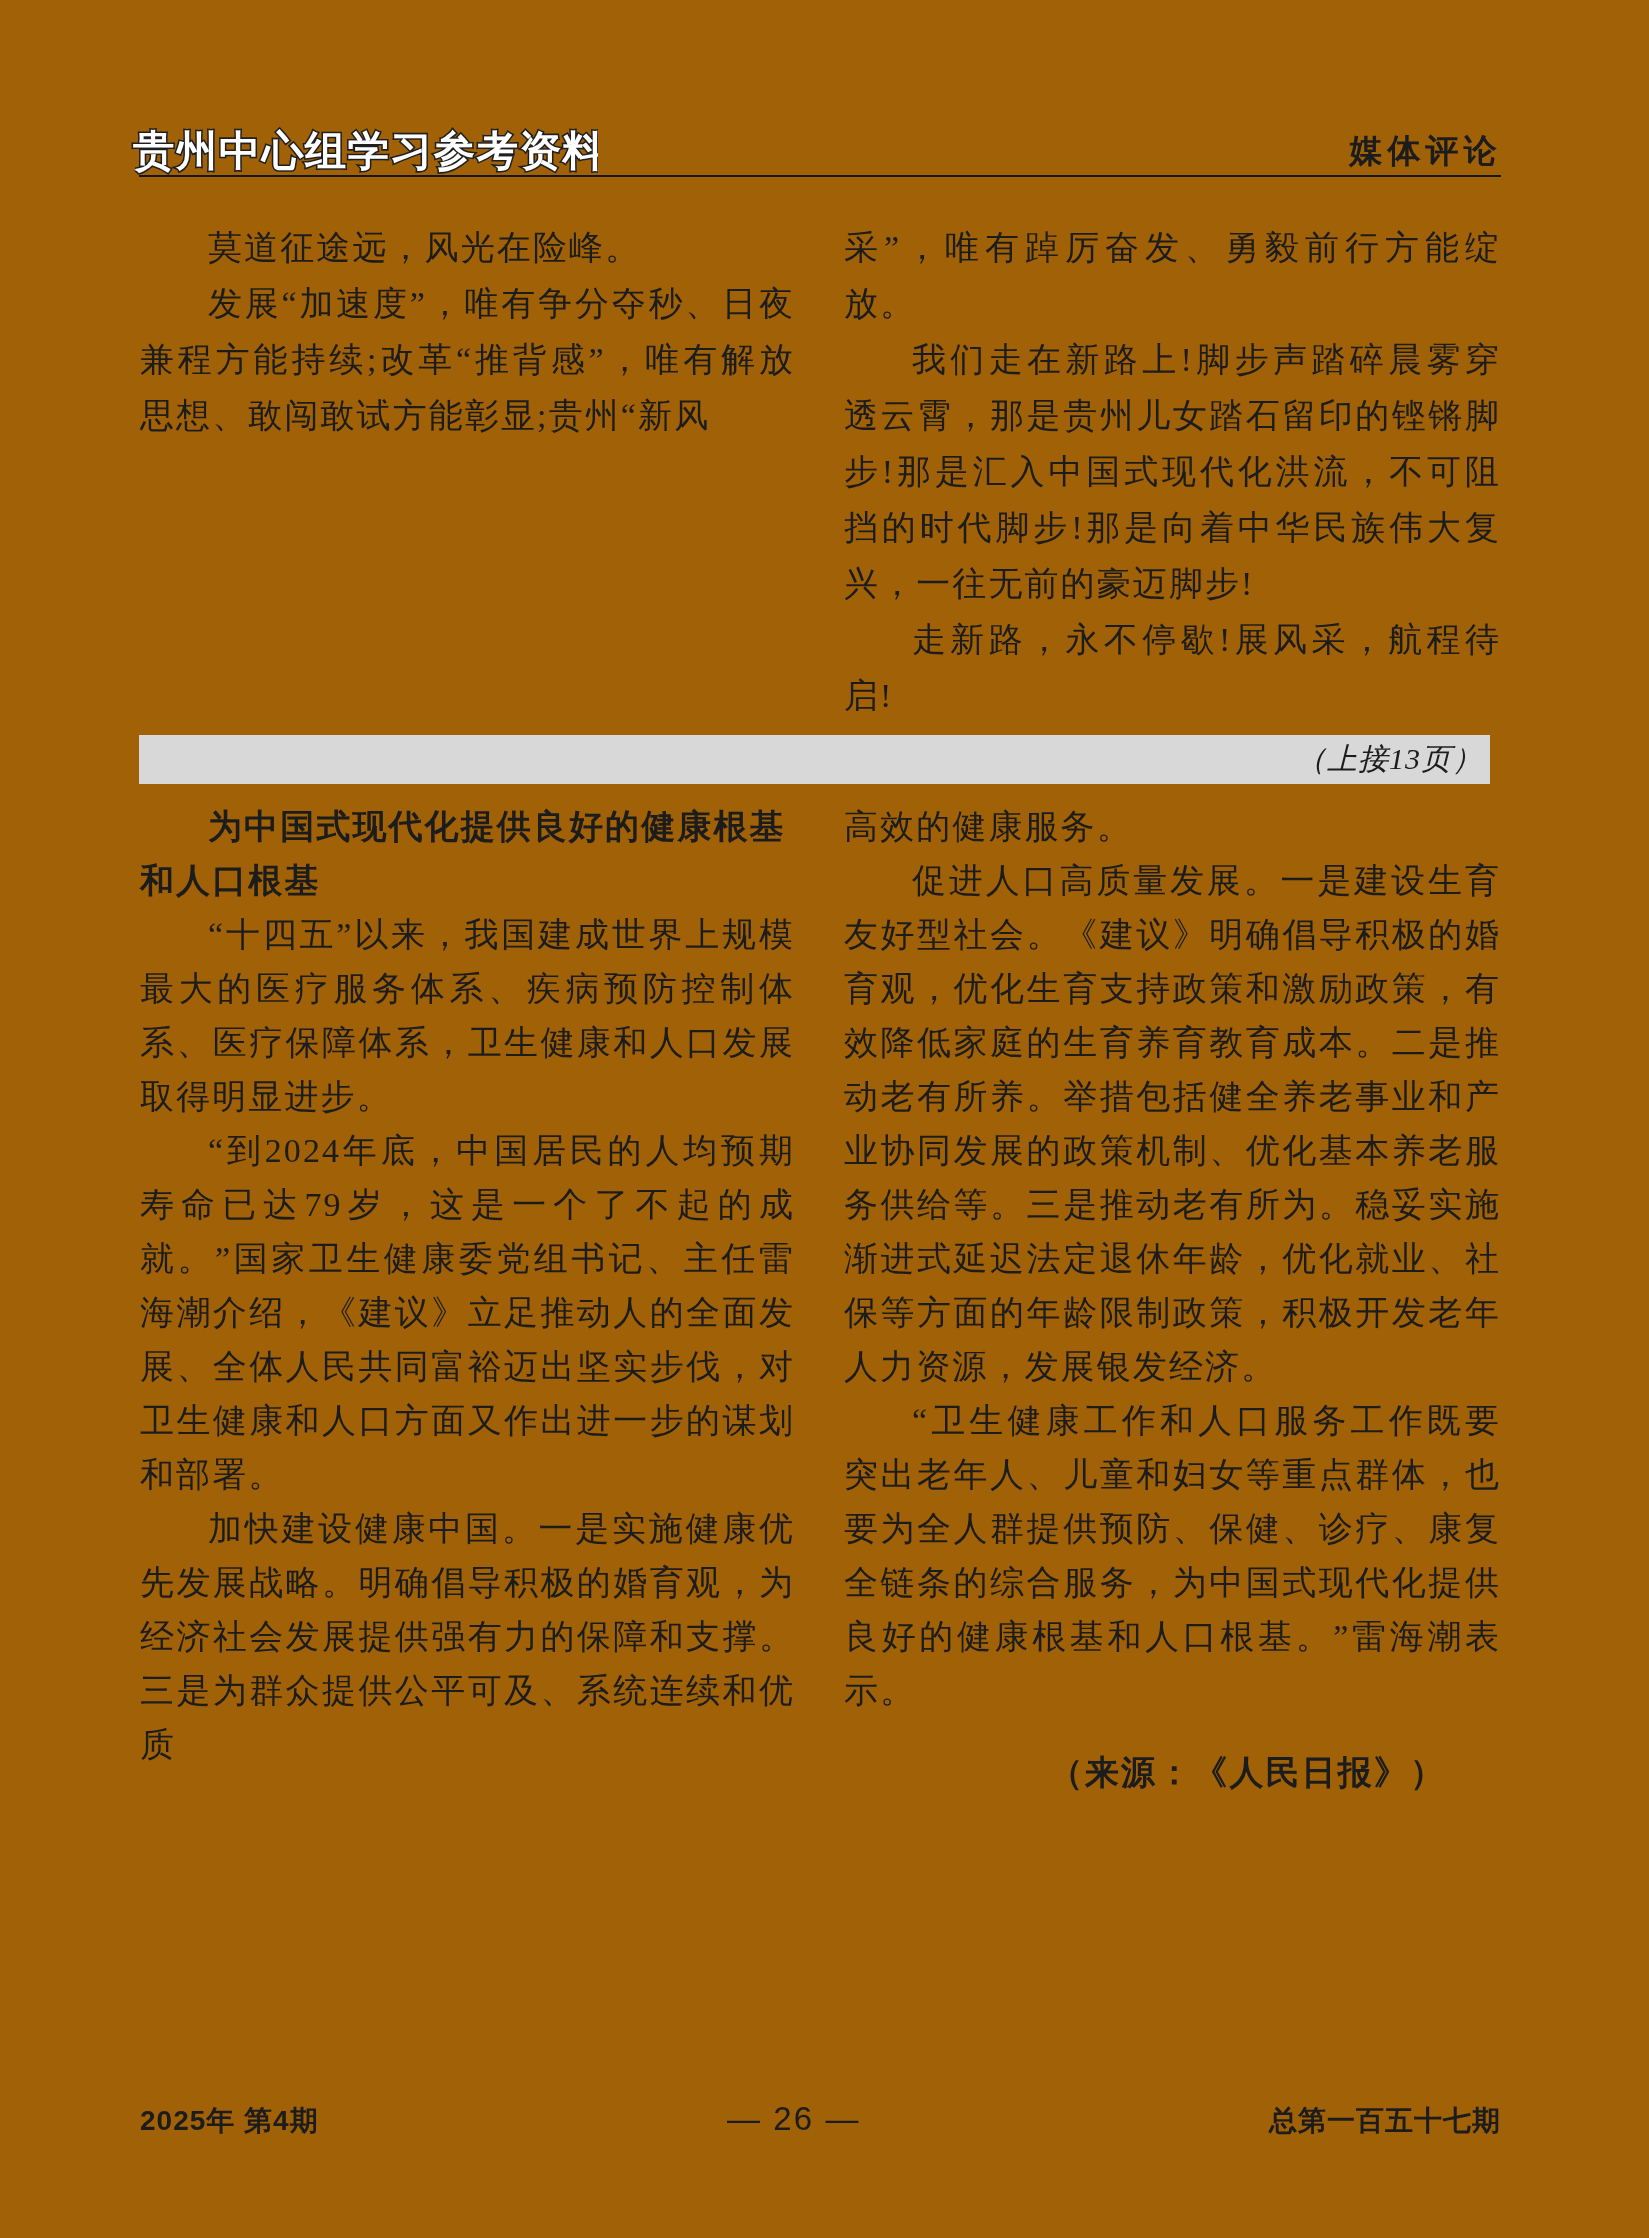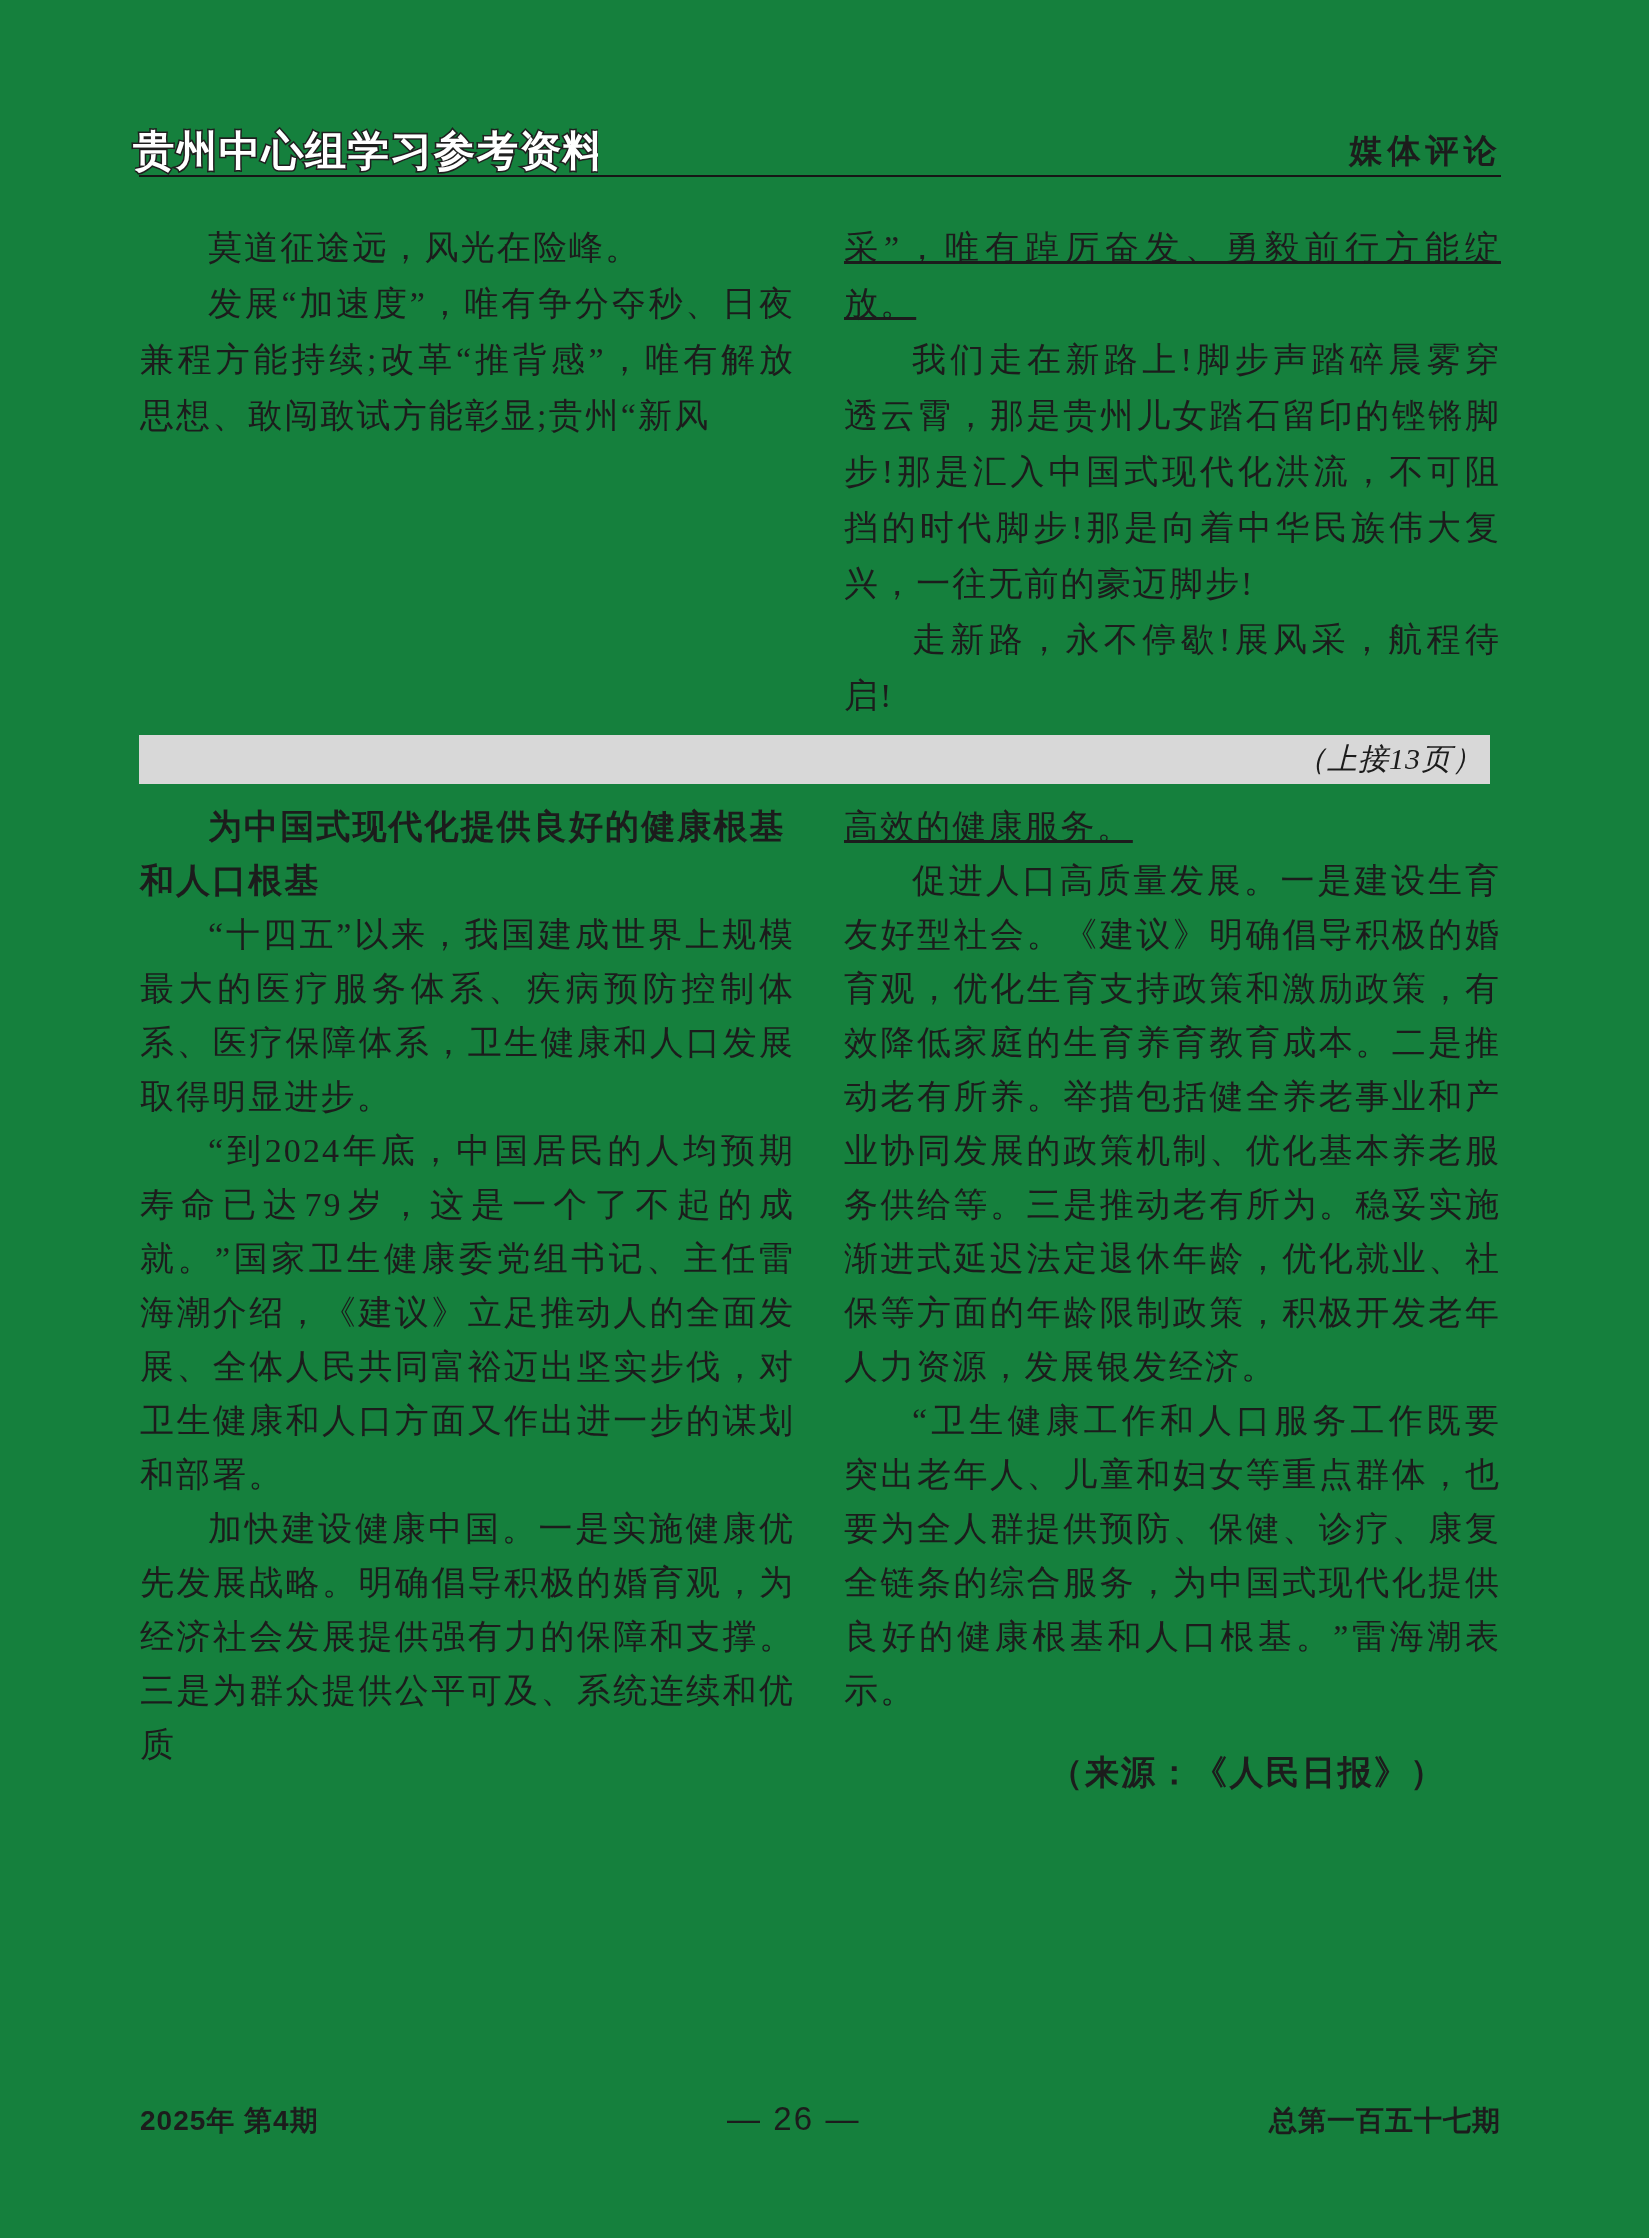"贵州中心组学习参考资料" .page { background: #15803d -> #a16207 }
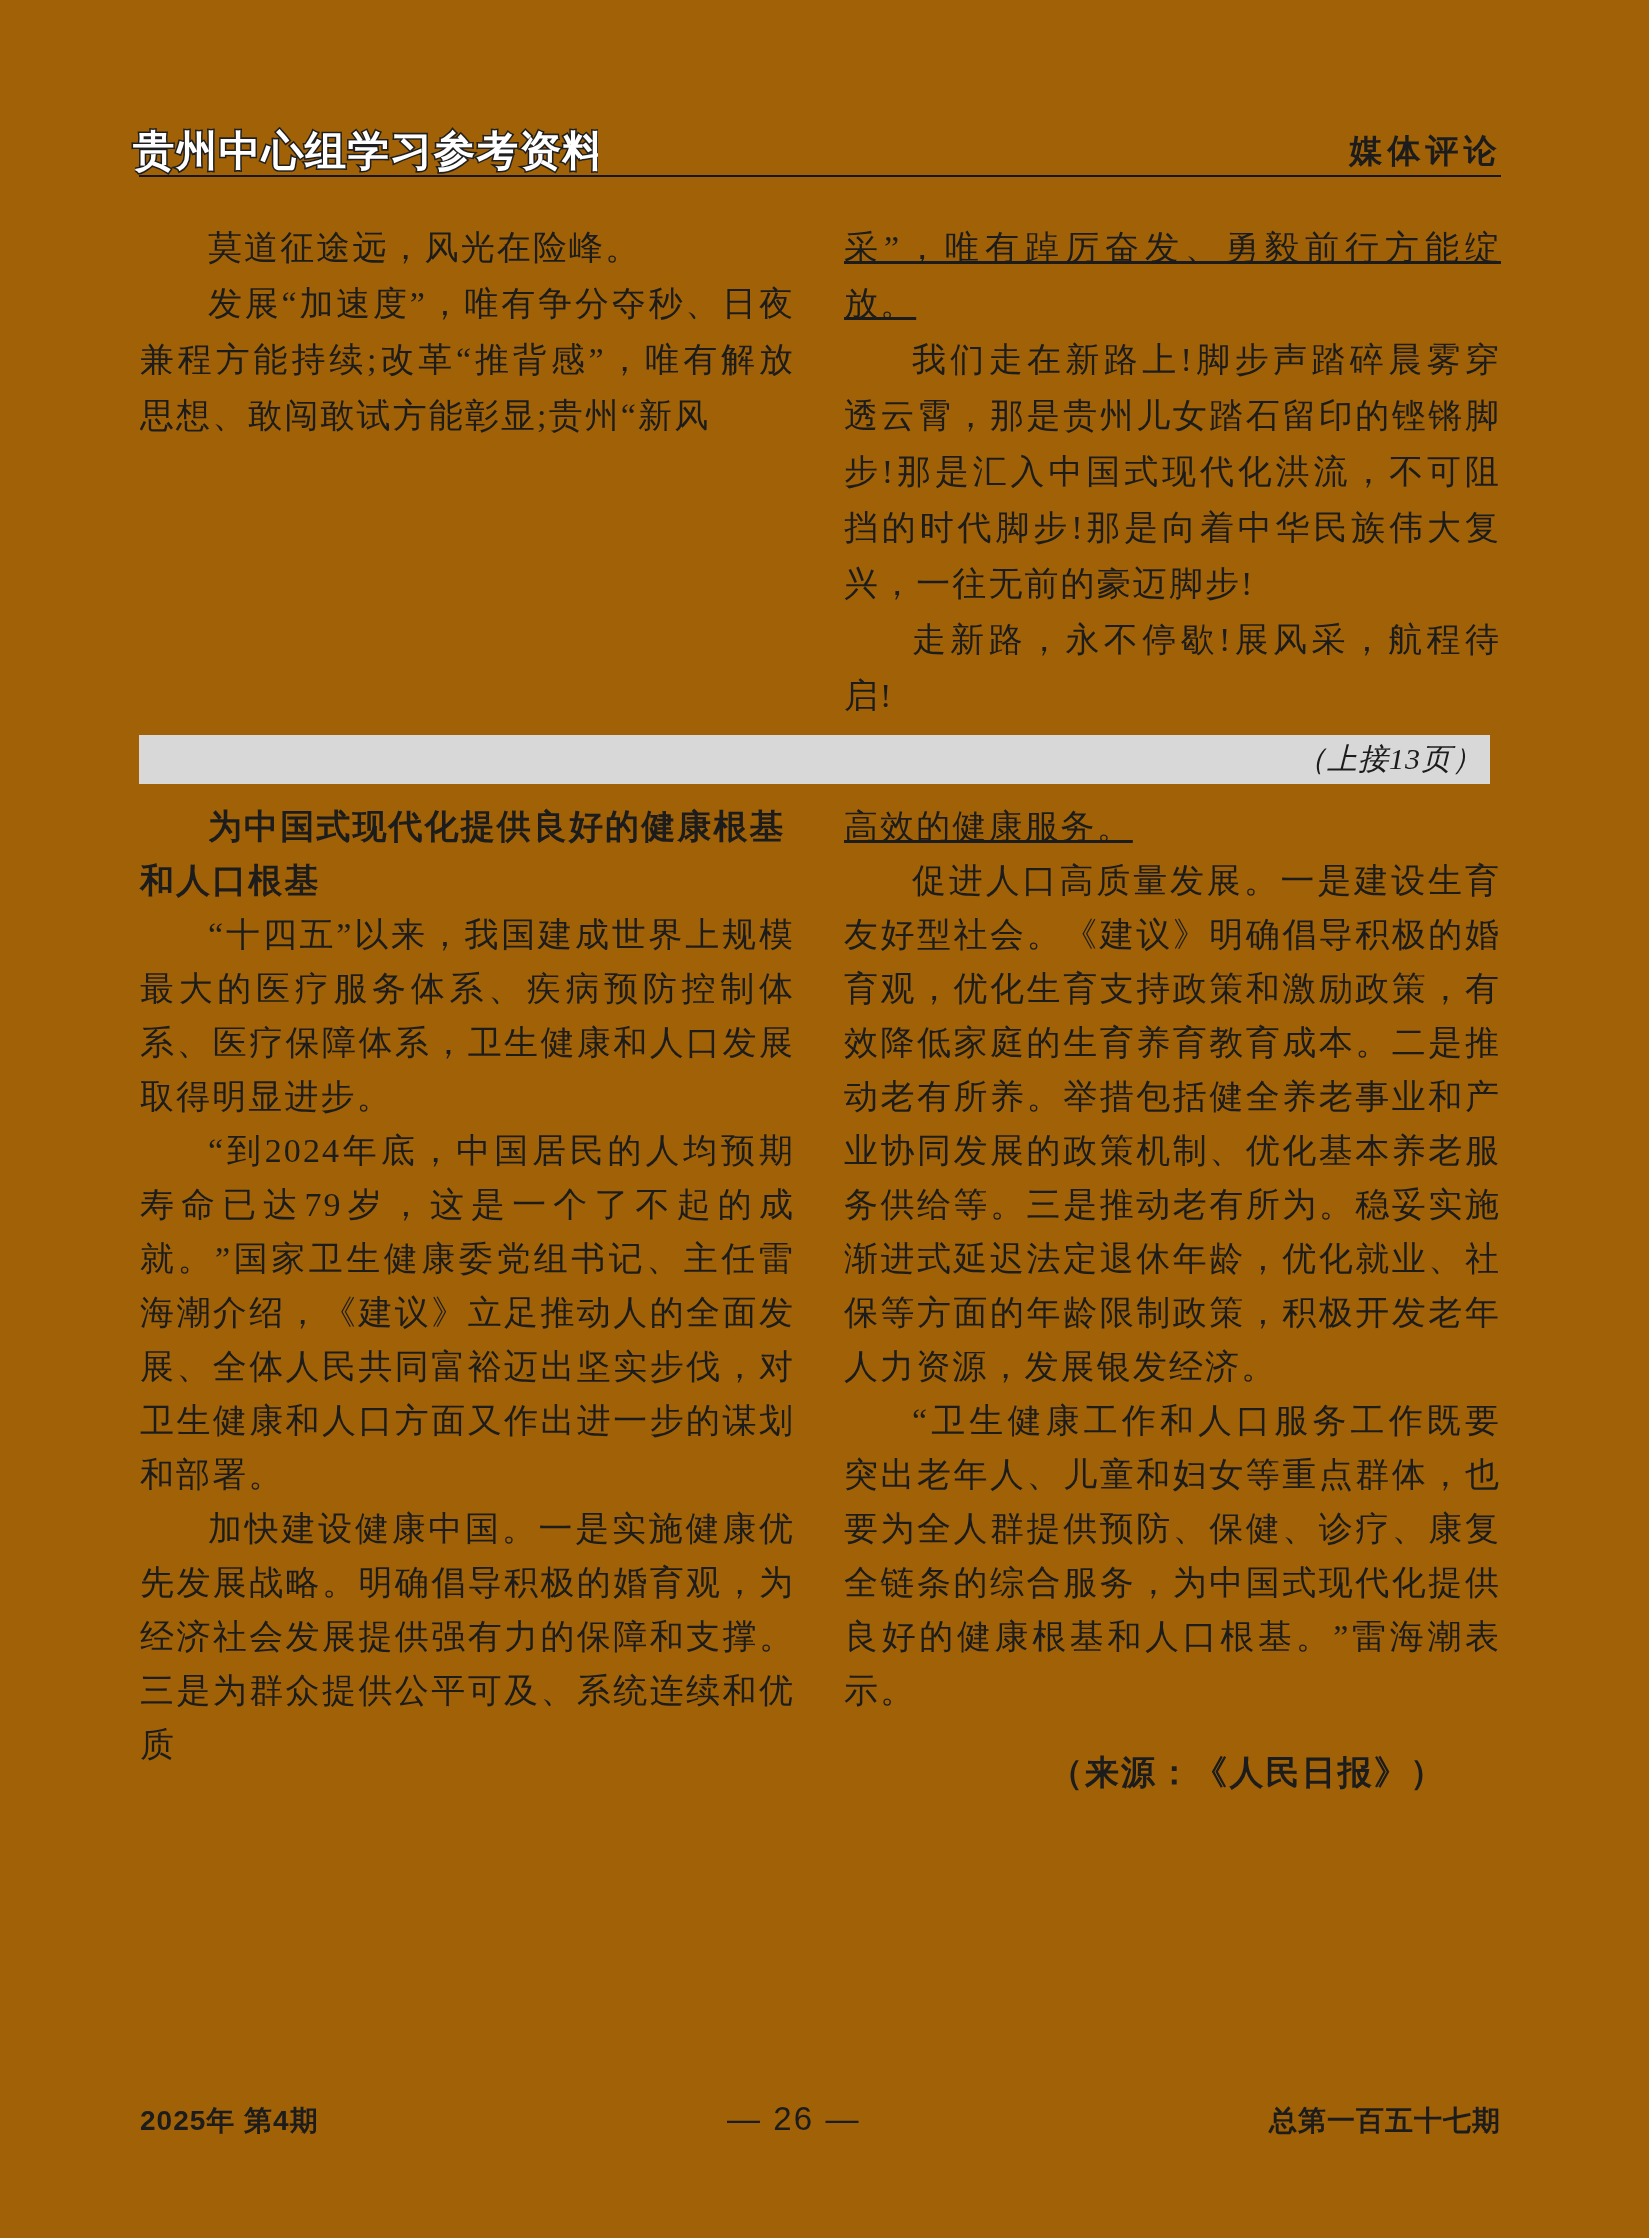"采”，唯有踔厉奋发、勇毅前行方能绽放。" .para.flush { text-decoration: underline -> none }
